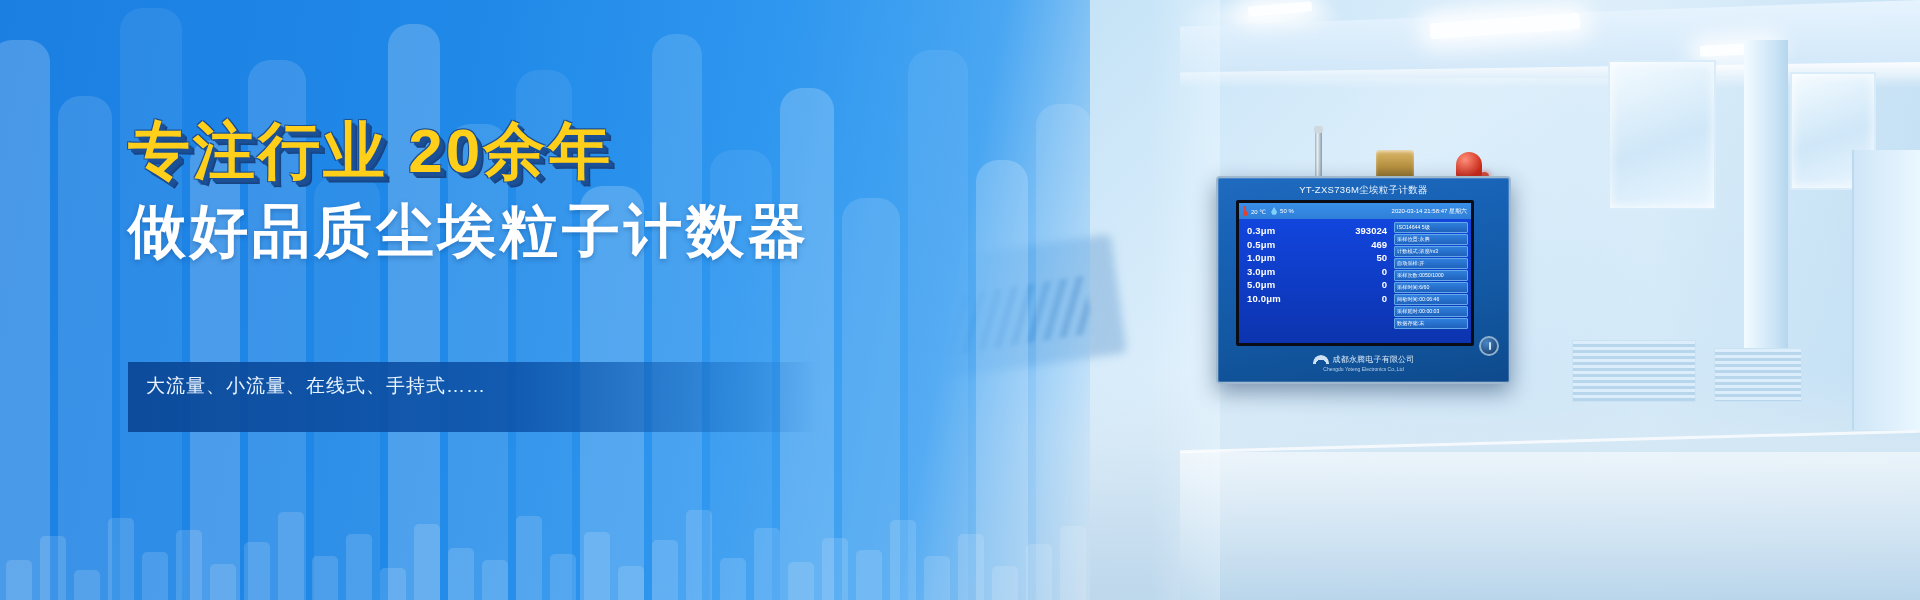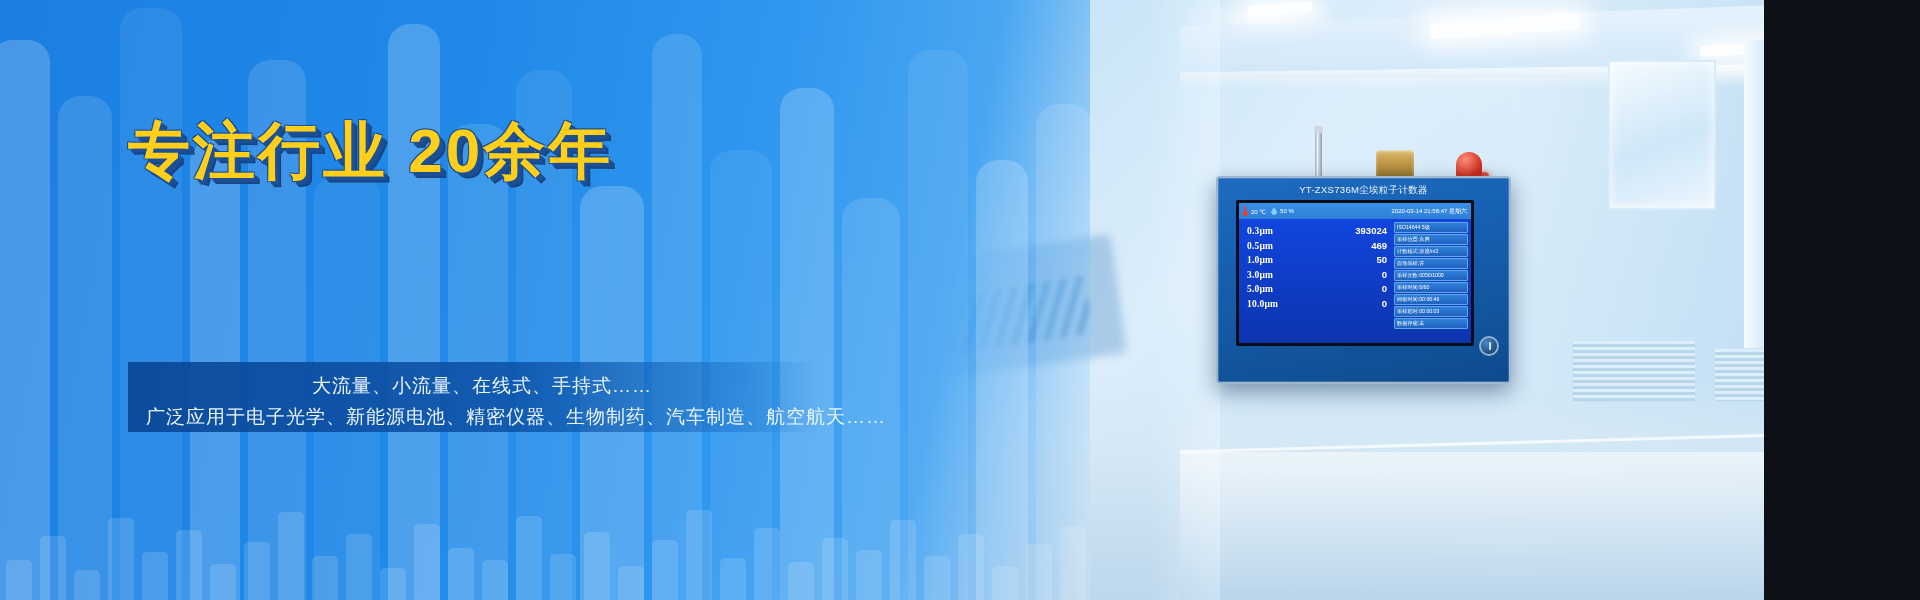"专注行业 20余年" .stage { width: 1764px -> 1920px }
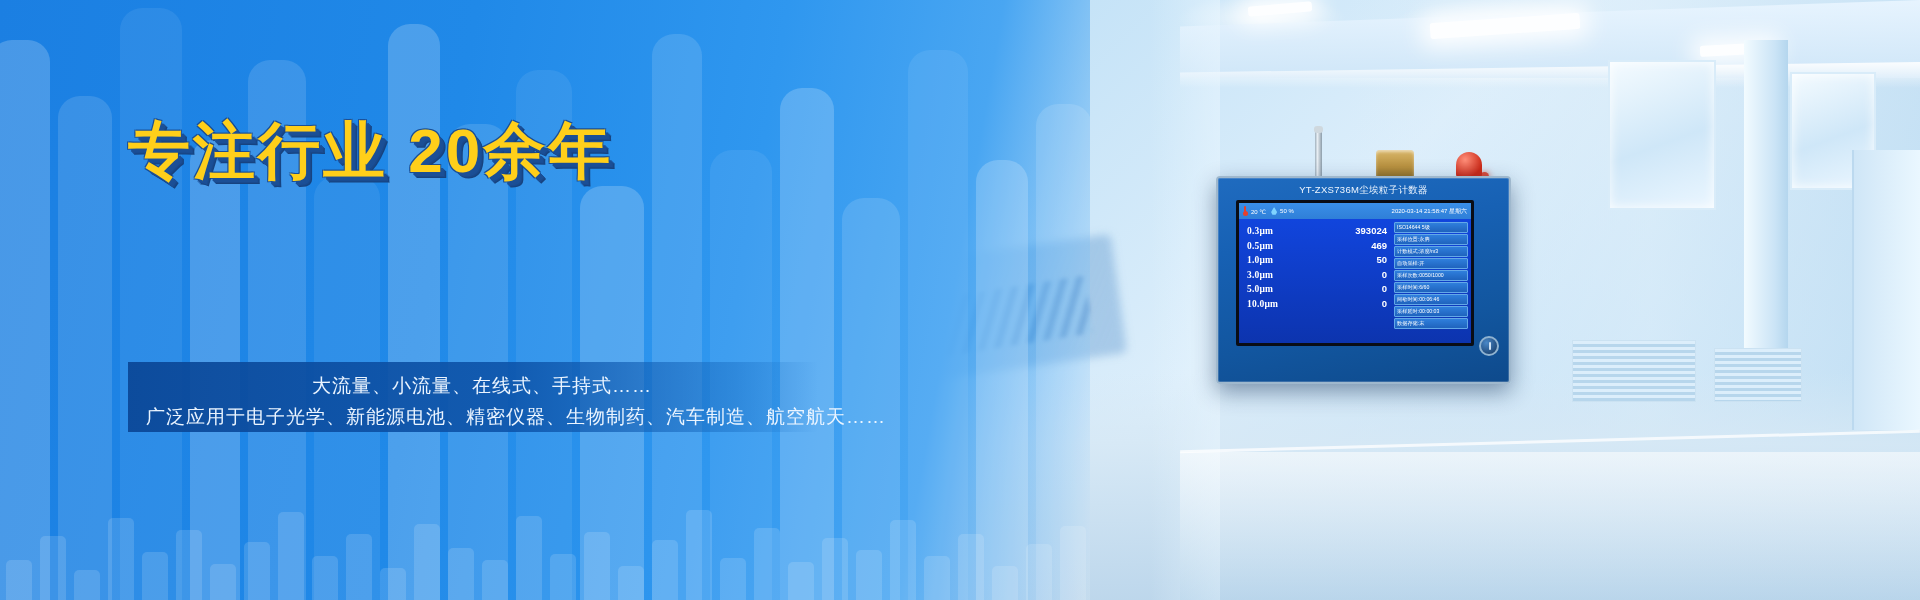"做好品质尘埃粒子计数器" div.headline2 { html: none -> <div>做好品质尘埃粒子计数器</div> }
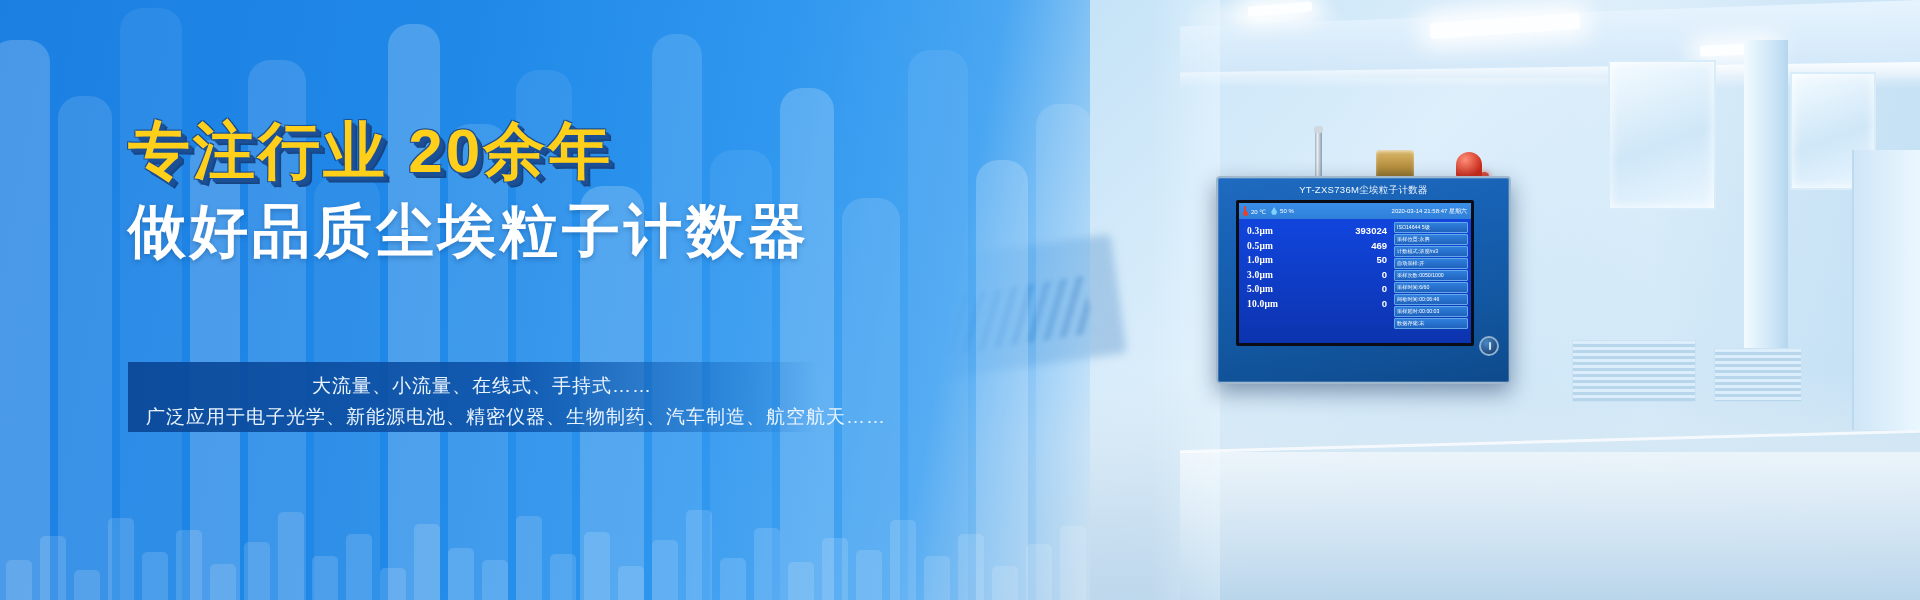"0.3μm" .prow .lbl { font-family: Liberation Serif, serif -> none }
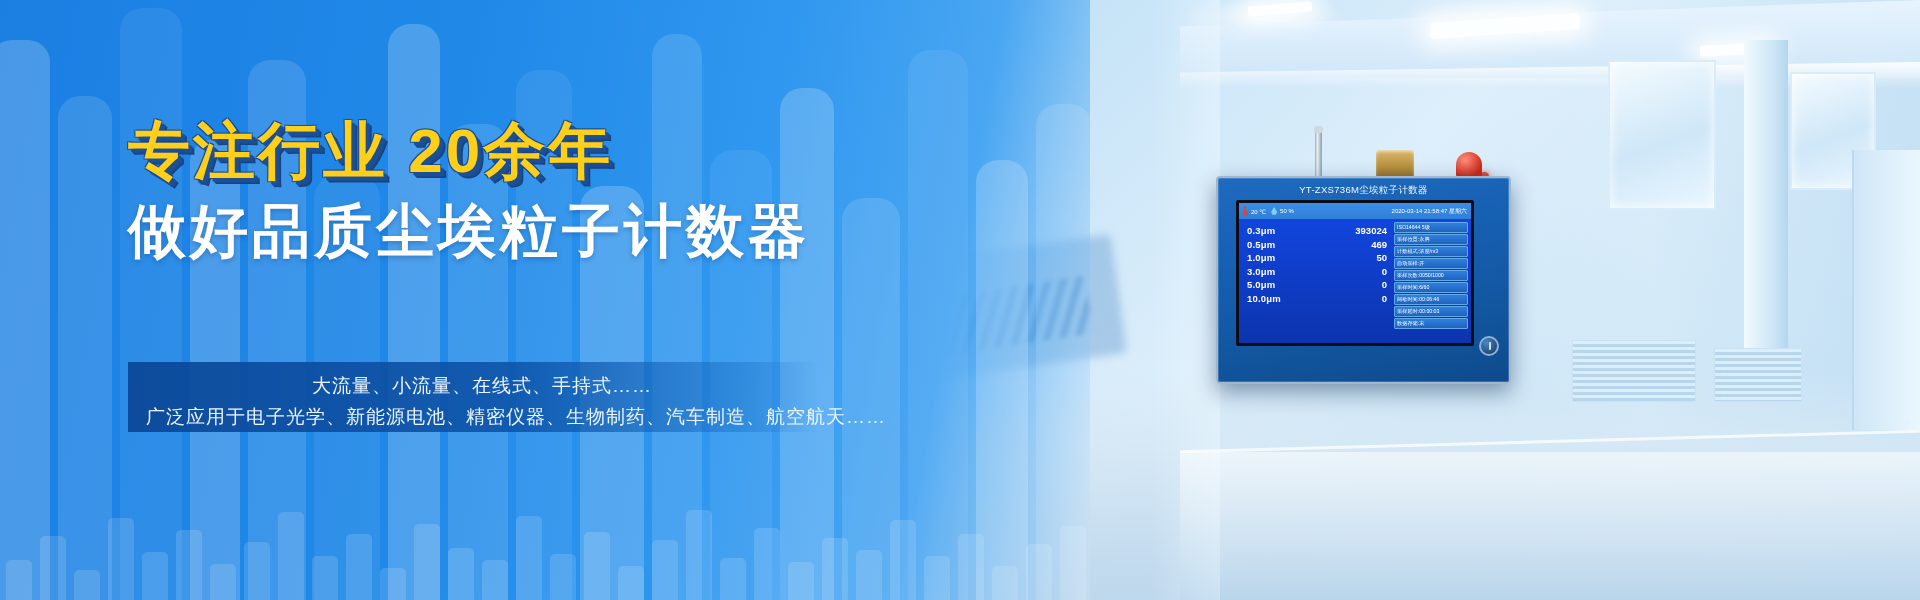"成都永腾电子有限公司" div.brand { html: none -> <div> <div> <span></span> <span>成都永腾电子有限公司</span> </div> <div>Chengdu Yoteng Electronics Co.,Ltd</div> </div> }
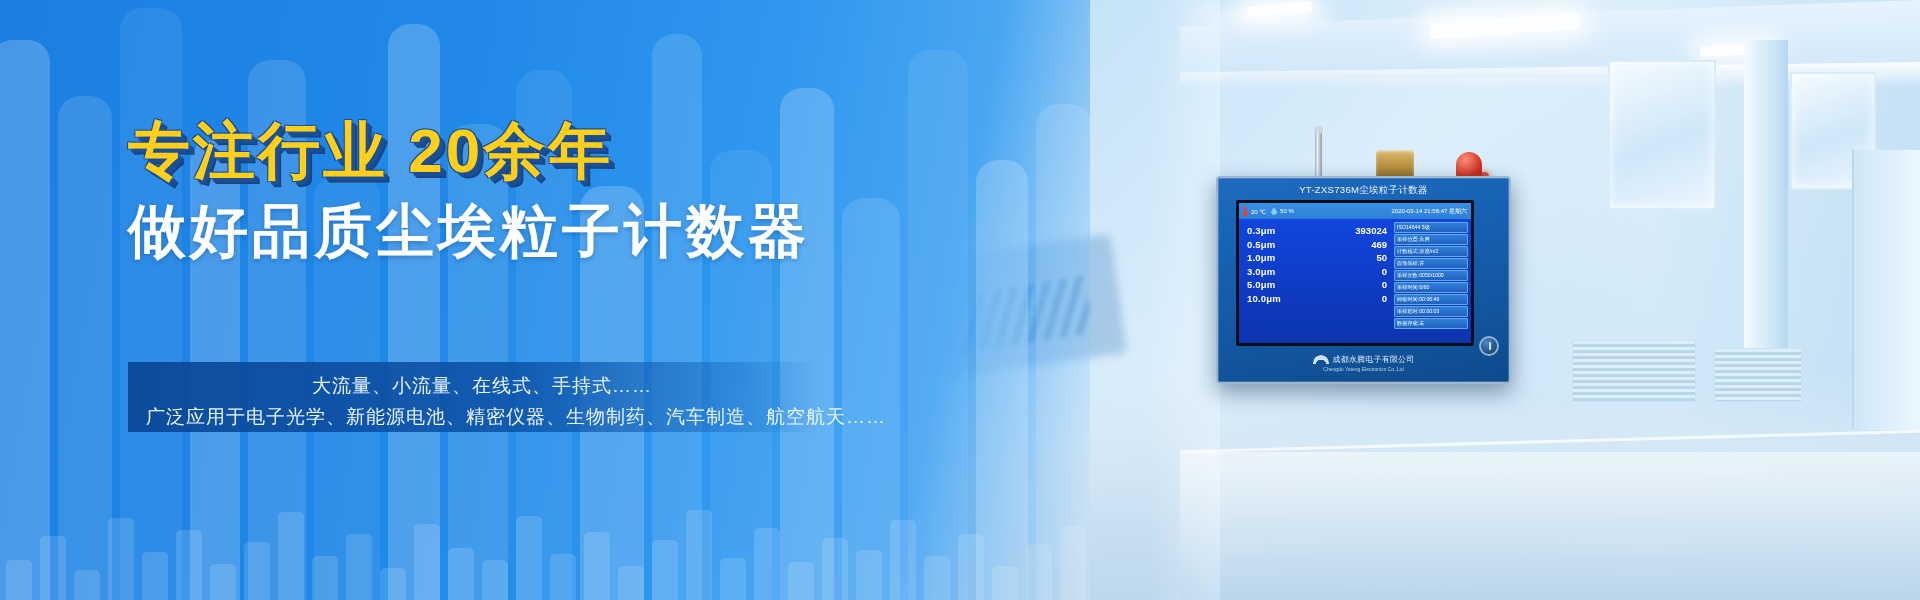"大流量、小流量、在线式、手持式……" .subbox { text-align: center -> none }
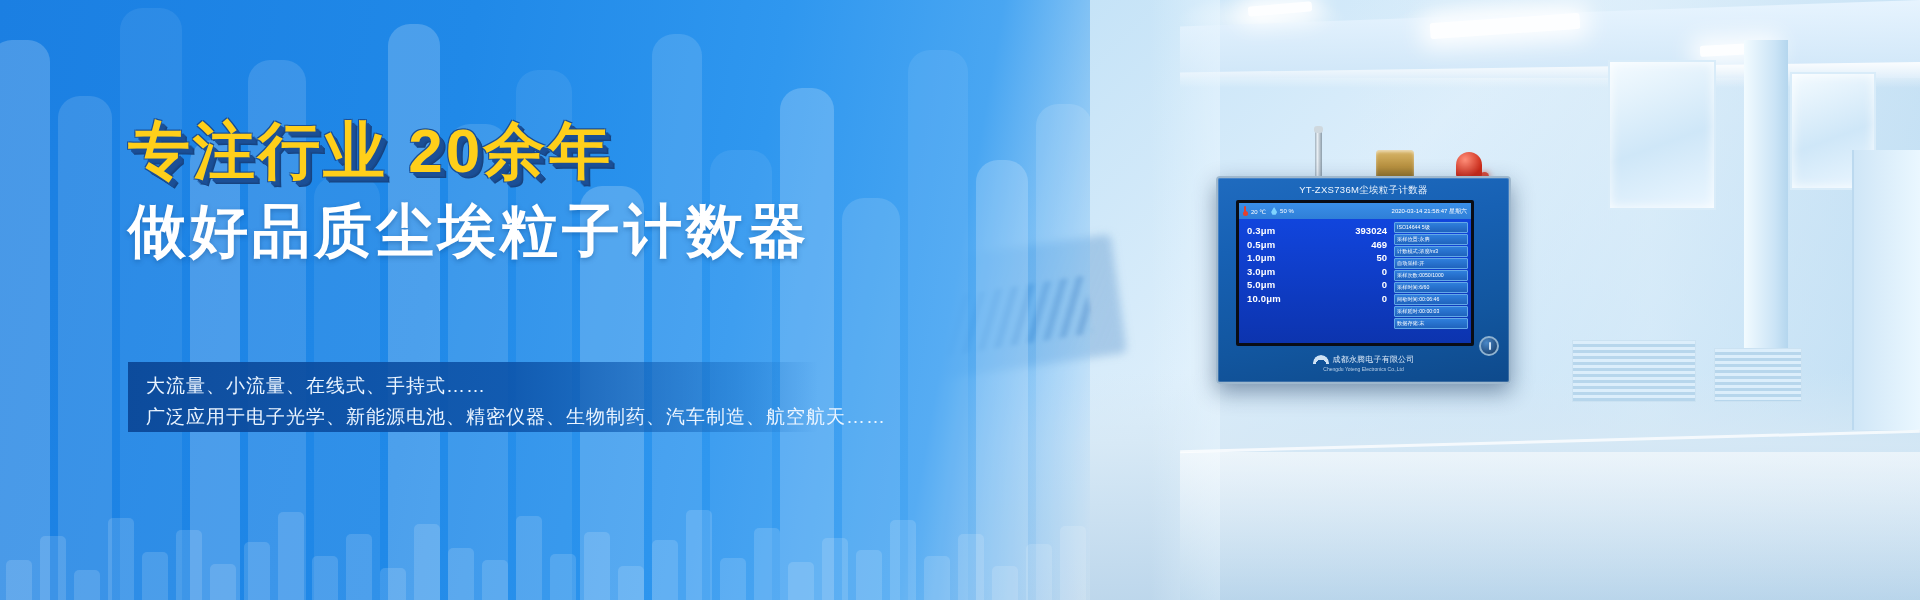"广泛应用于电子光学、新能源电池、精密仪器、生物制药、汽车制造、航空航天……" div.subline { html: <div>广泛应用于电子光学、新能源电池、精密仪器、生物制药、汽车制造、航空航天……</div> -> none }
